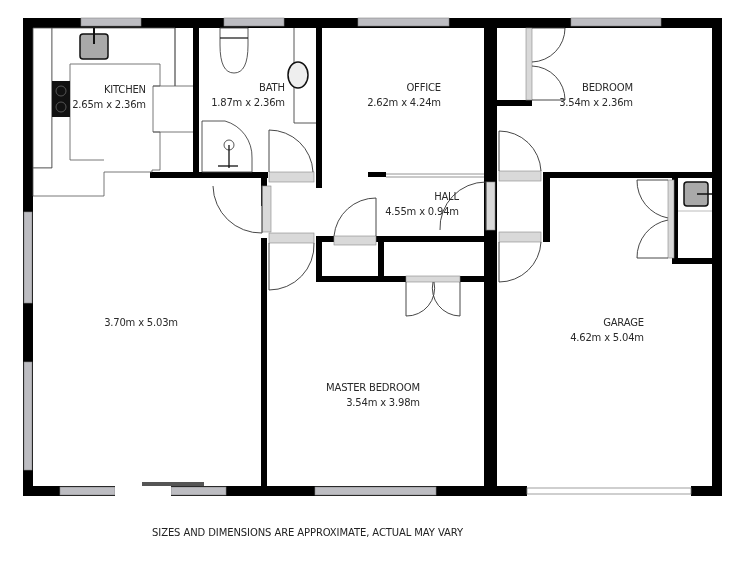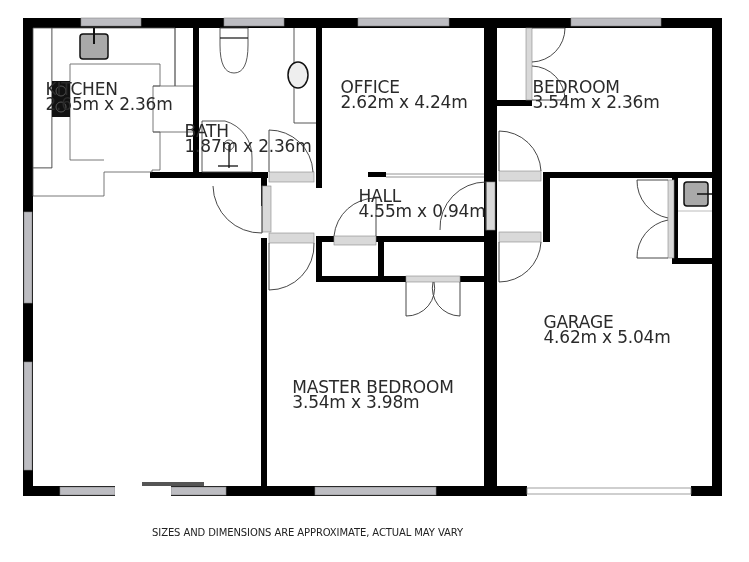"KITCHEN" .room-label { font-size: 17px -> 10px; text-align: left -> right }
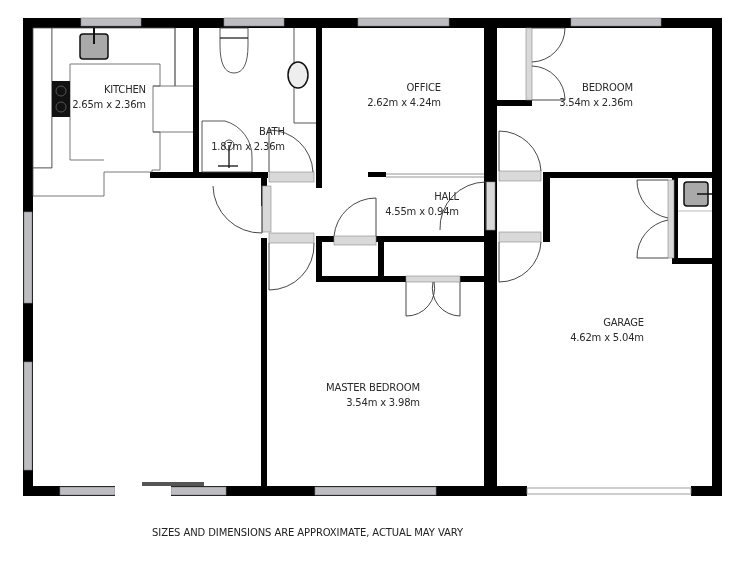"BATH" div.room-label { margin-top: 44px -> none }
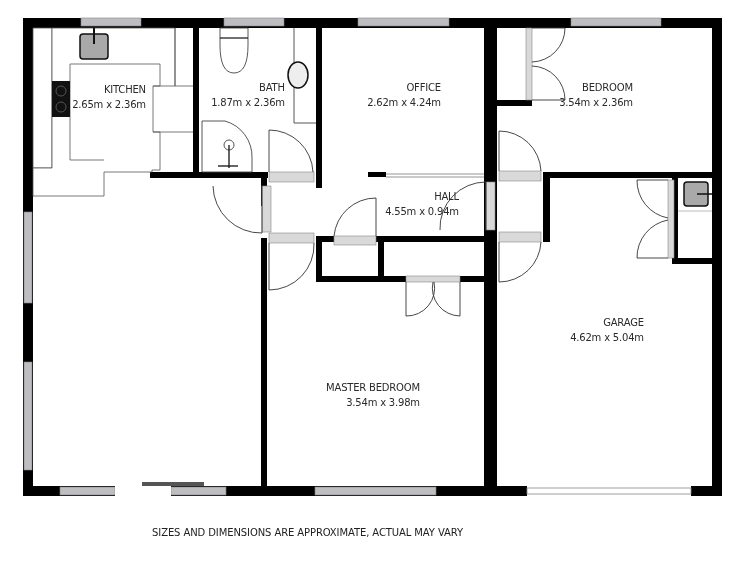"3.70m x 5.03m" div { html: none -> <div>3.70m x 5.03m</div> }
